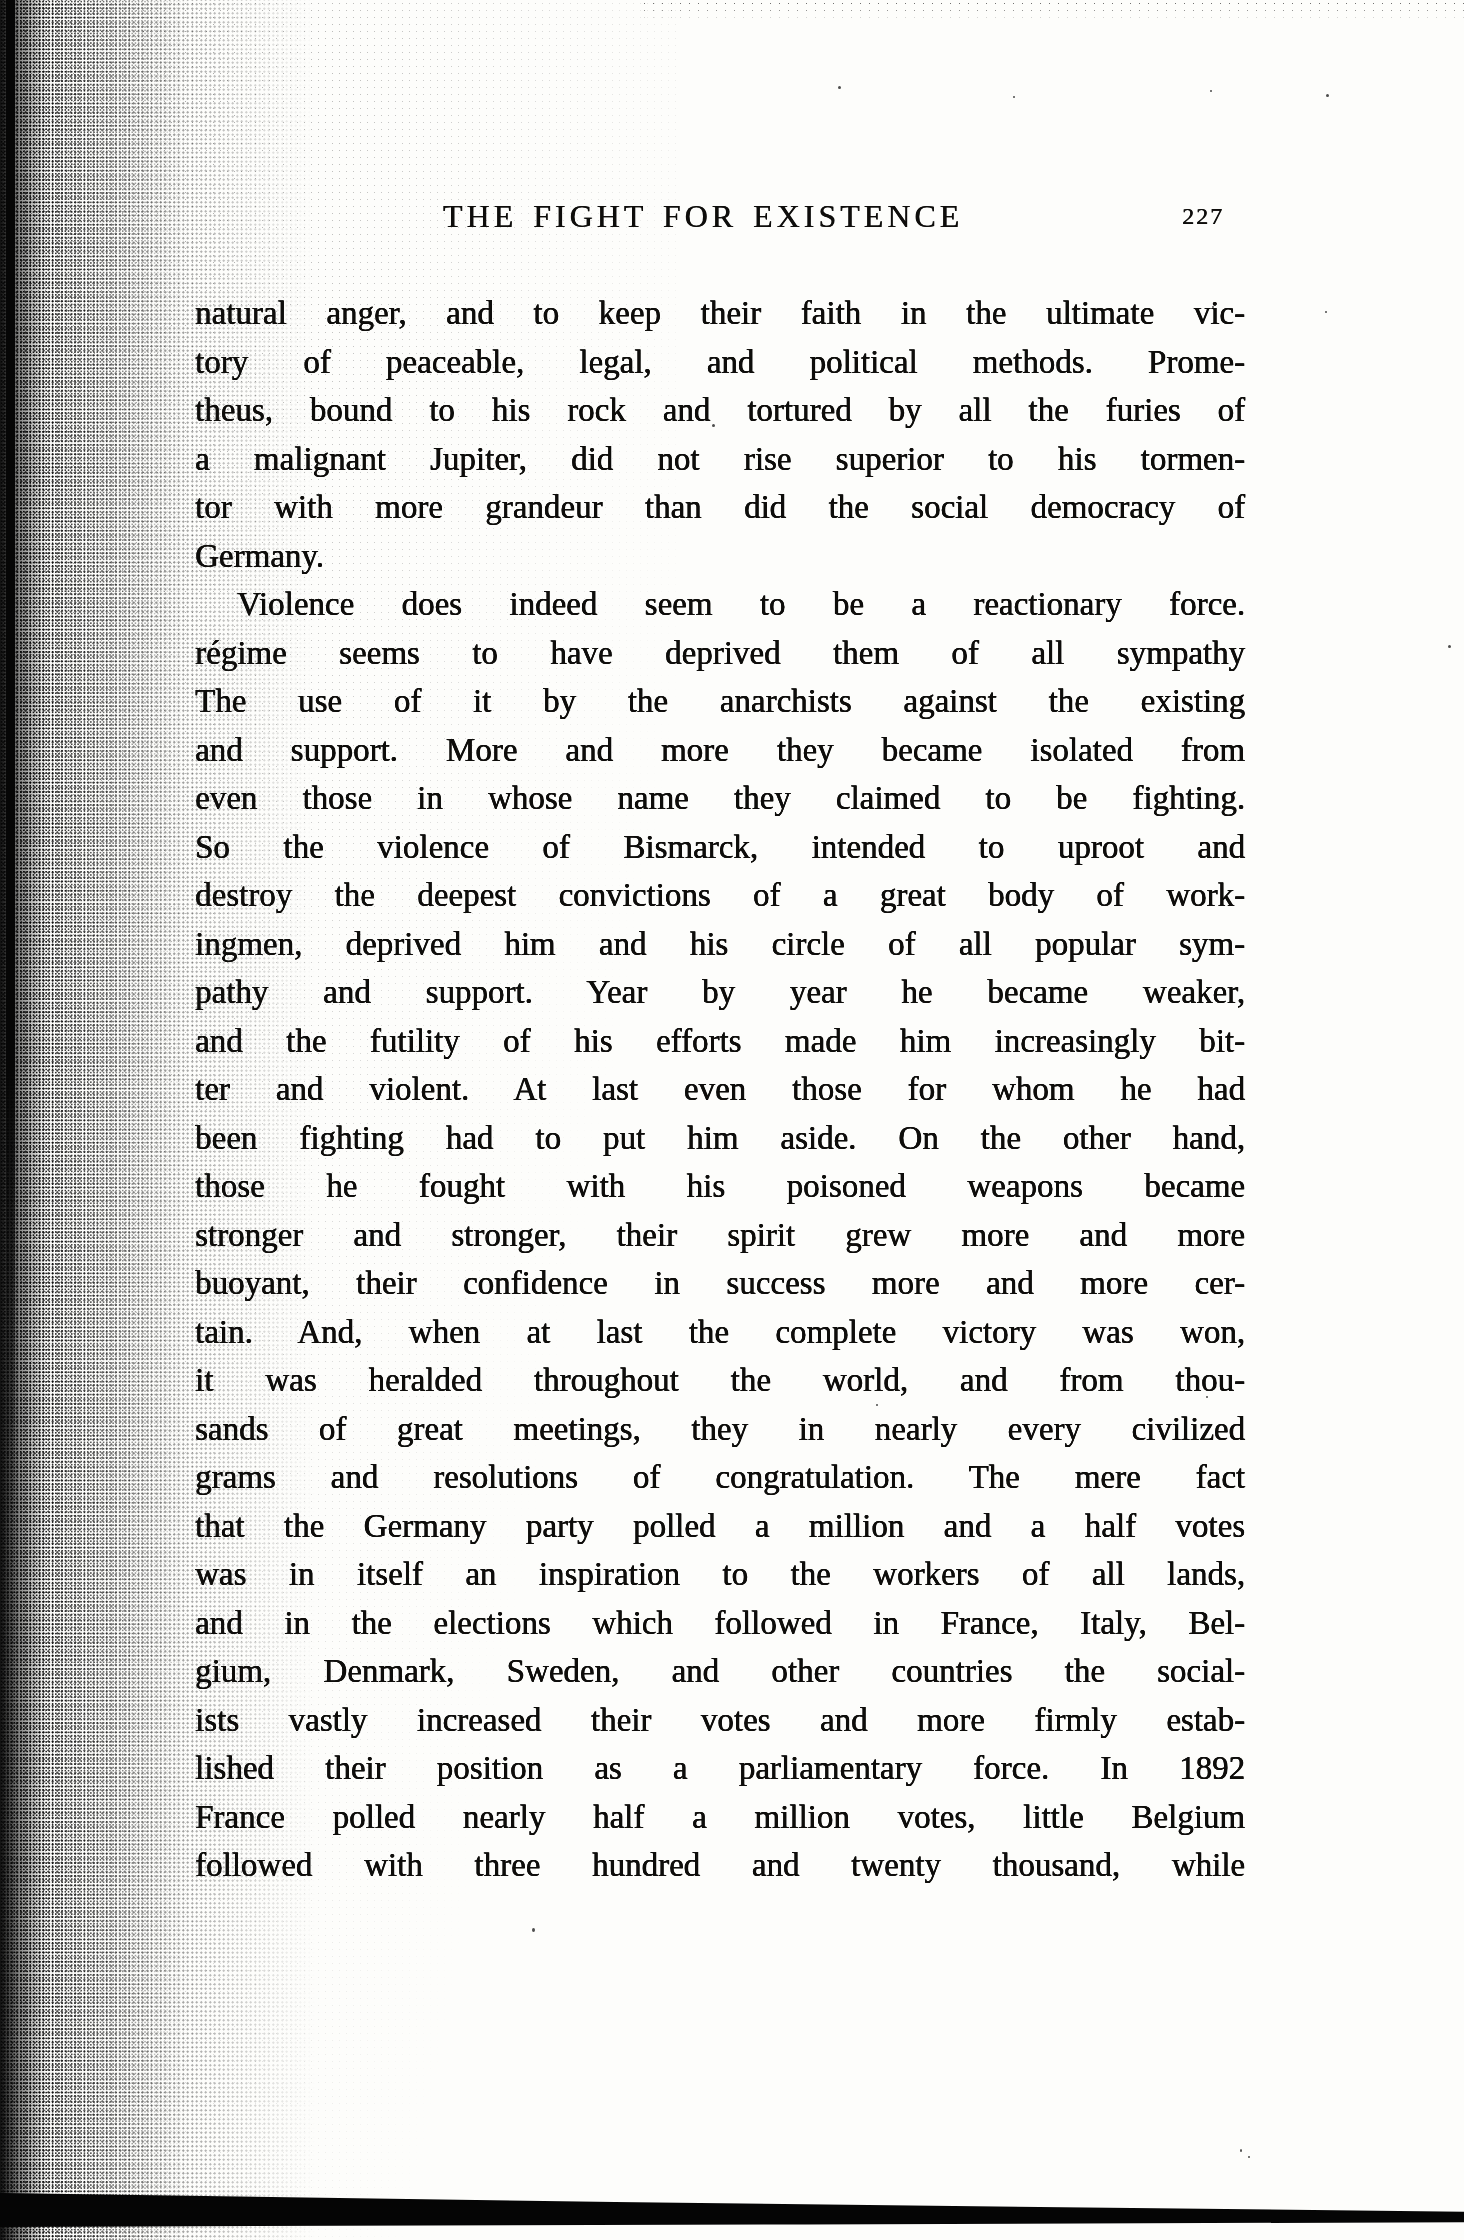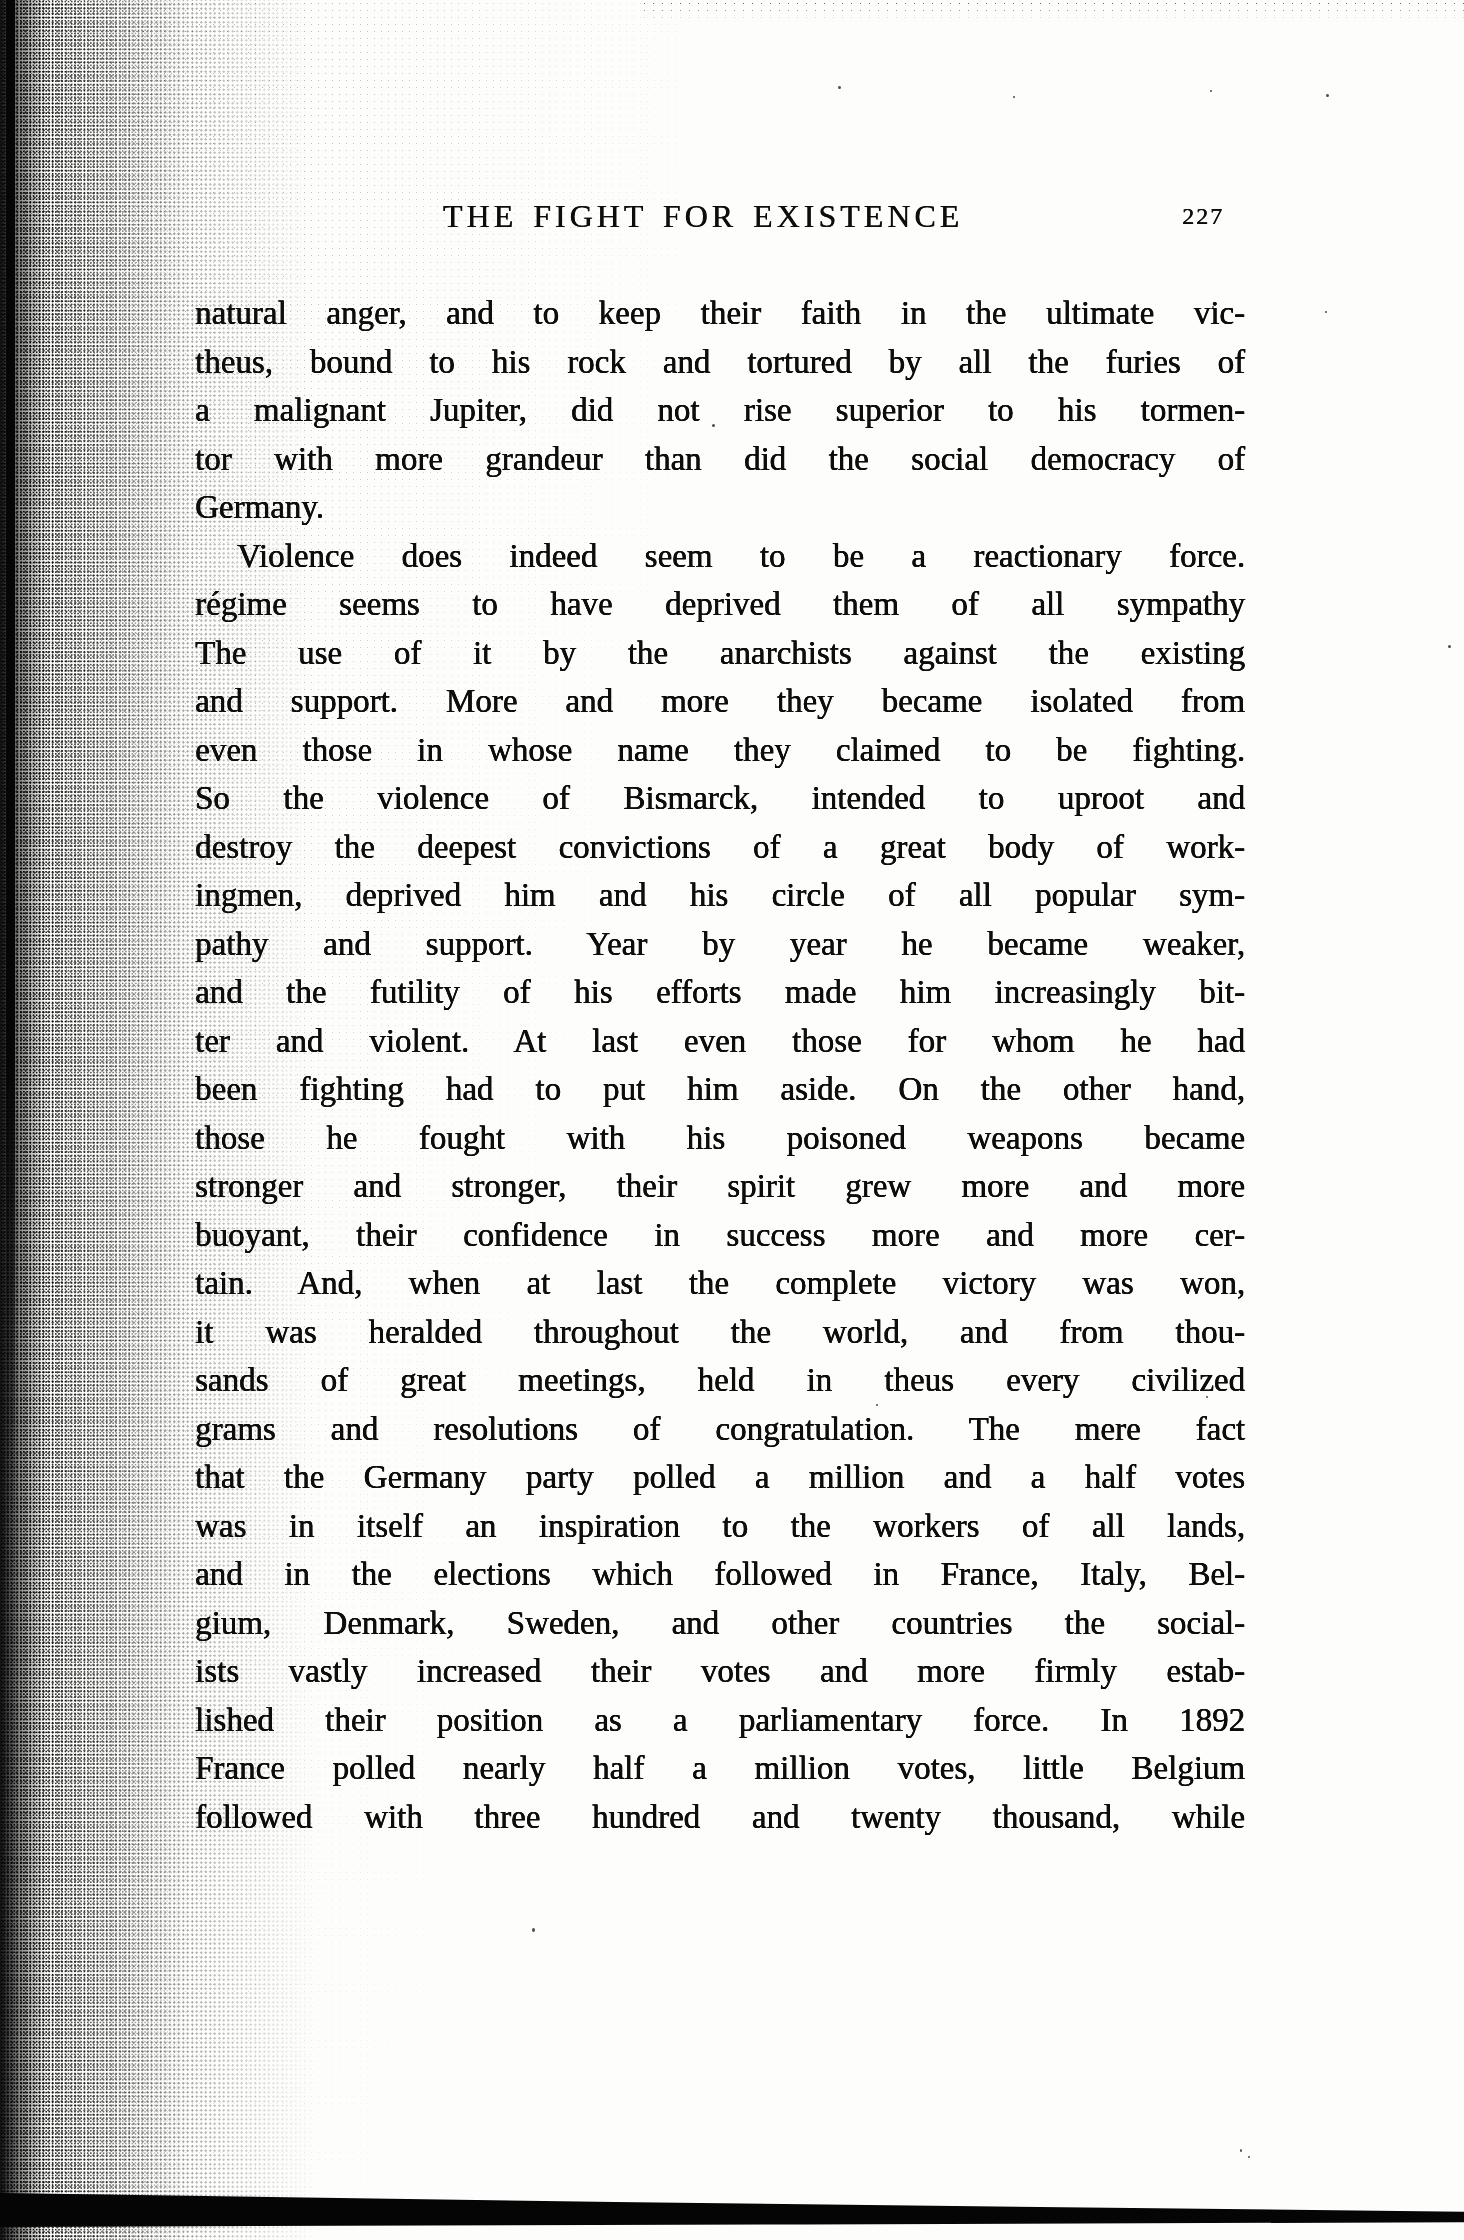"tory of peaceable, legal, and" div.line { html: none -> <div>tory of peaceable, legal, and political methods. Prome-</div> }
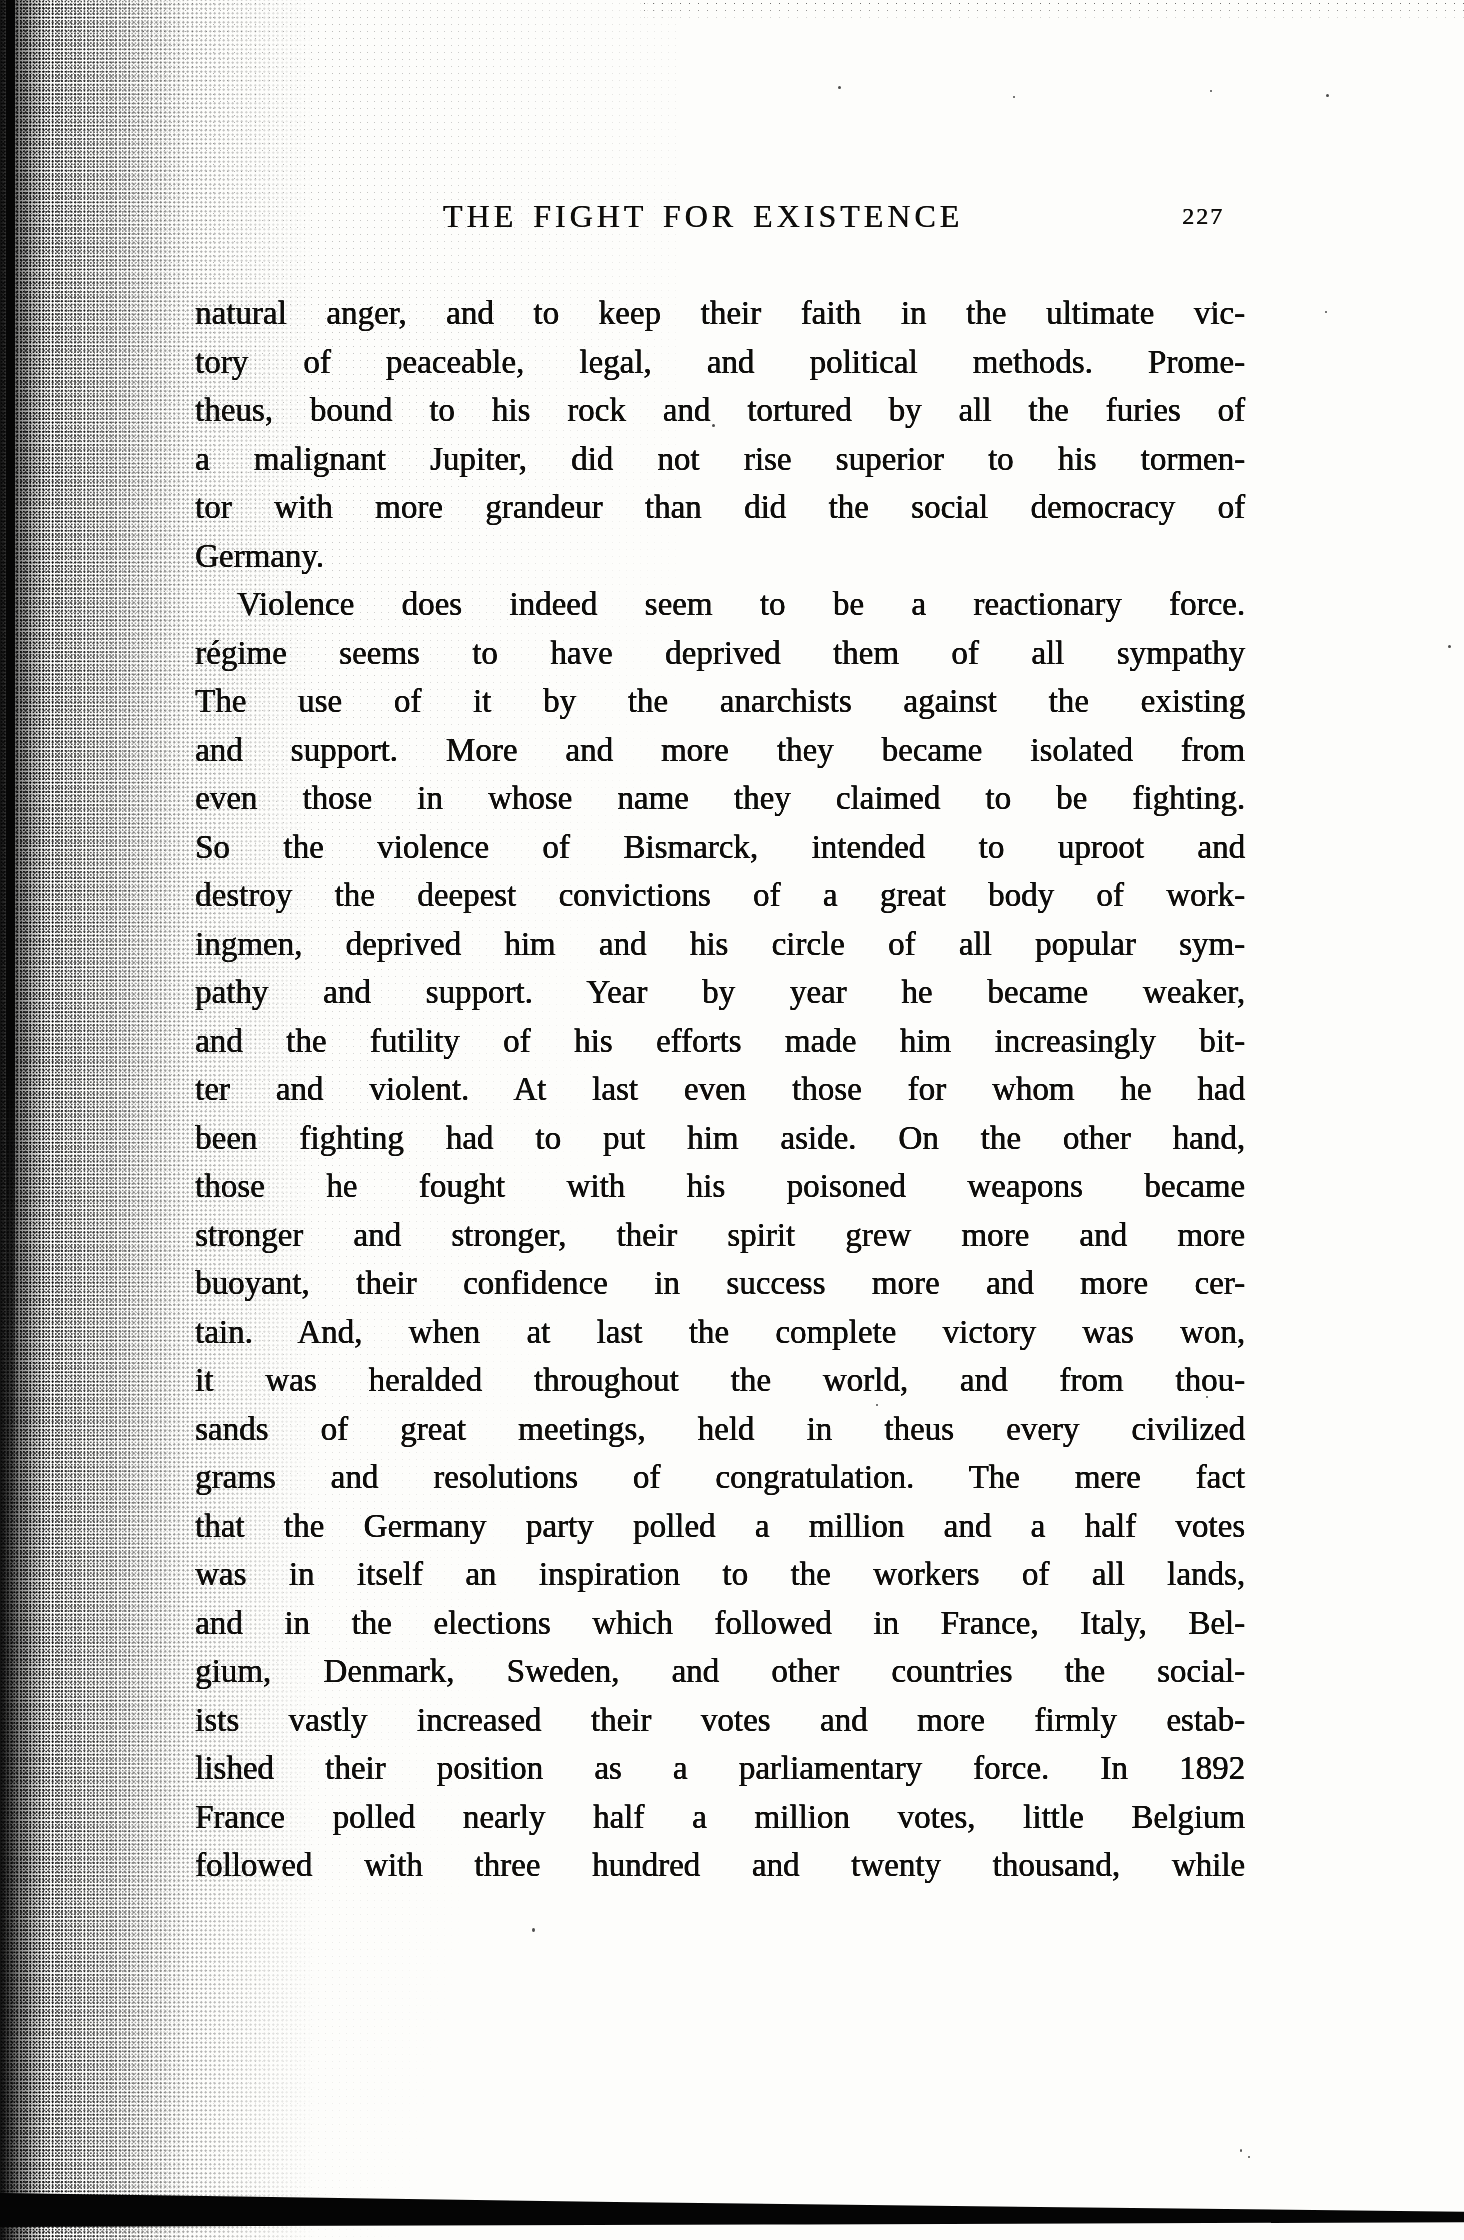"sands of great meetings, held" div.line { text: held in theus -> they in nearly }
